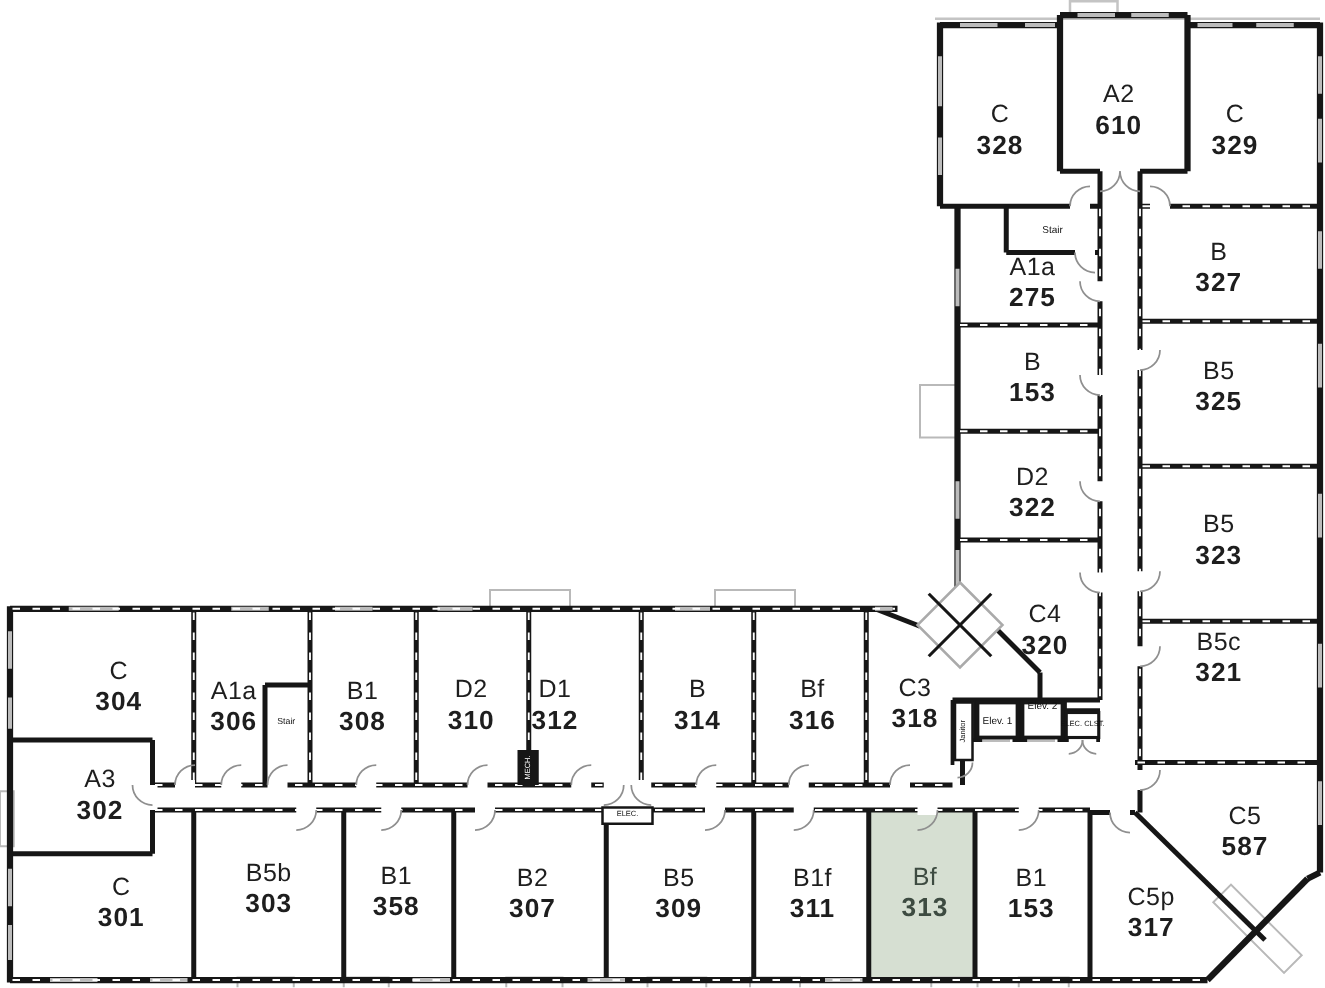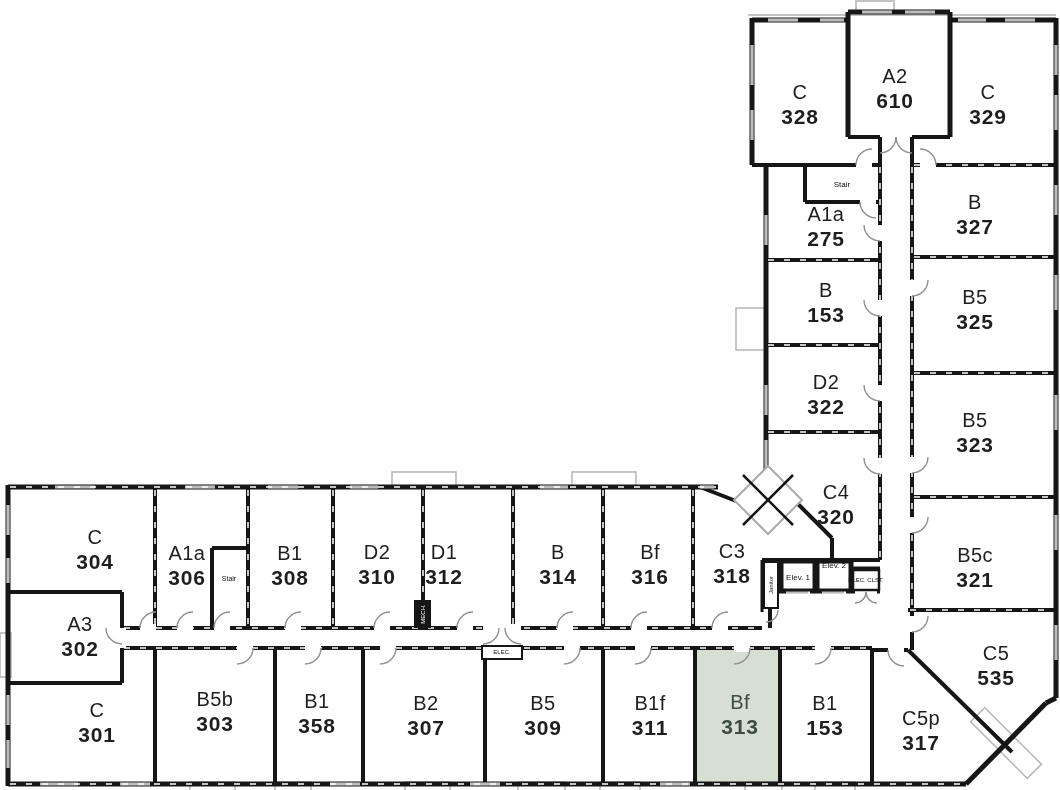"B5c" div.unit { top: 568px -> 527px }
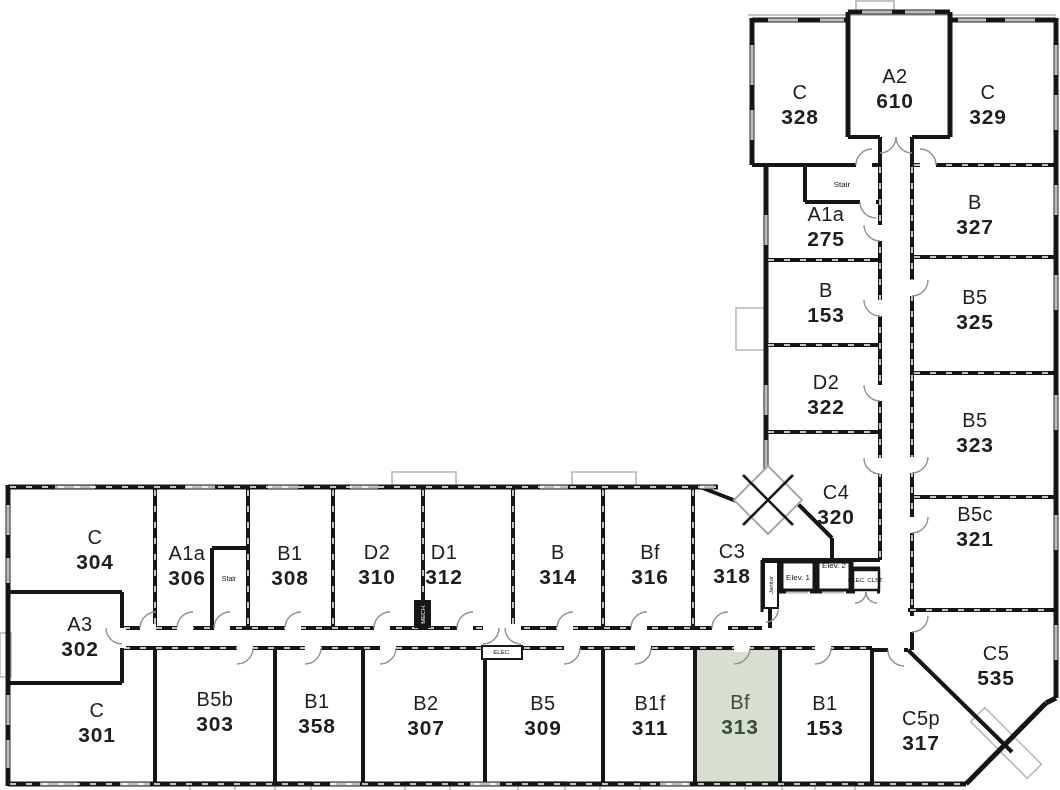"535" span.n { text: 535 -> 587 }
